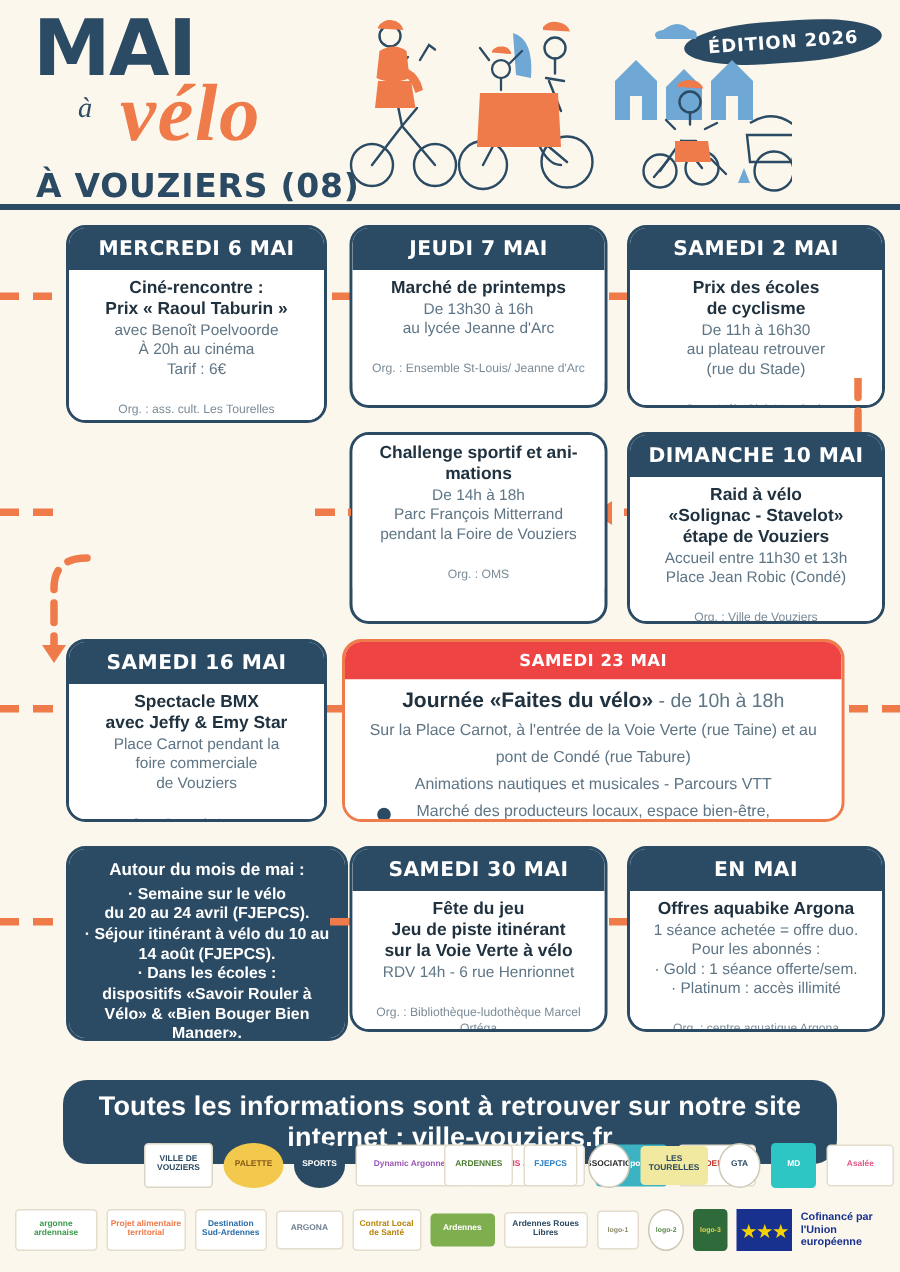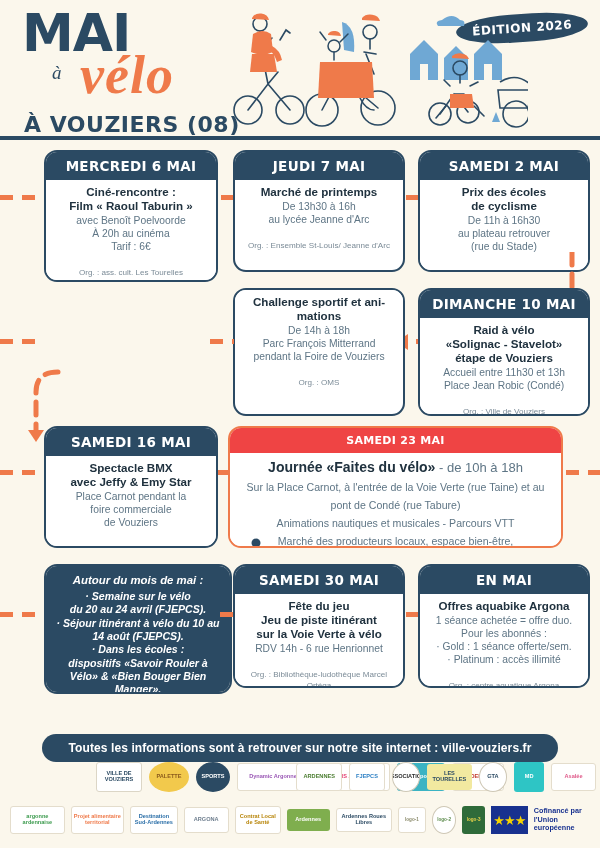"Ciné-rencontre :" div.ctitle { text: Film -> Prix }
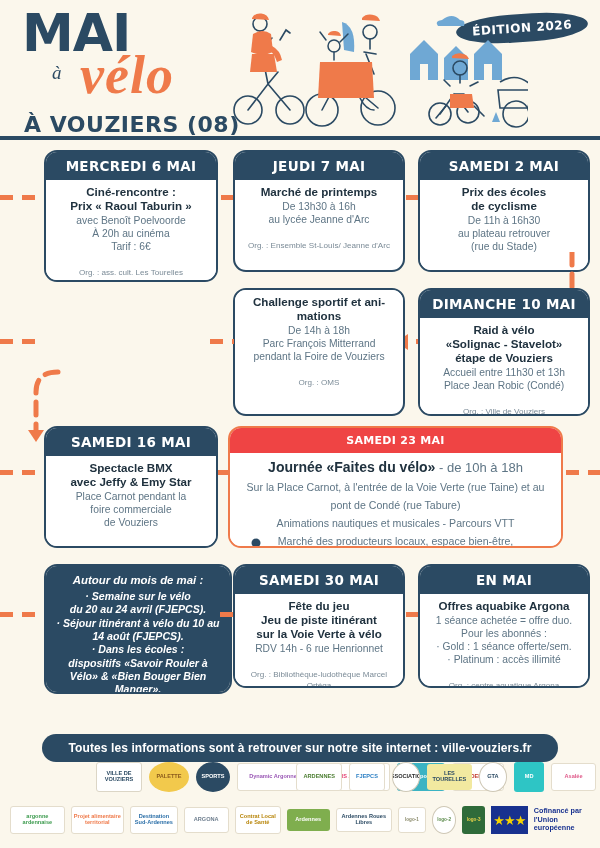"Autour du mois de mai" div.card { font-style: italic -> none }
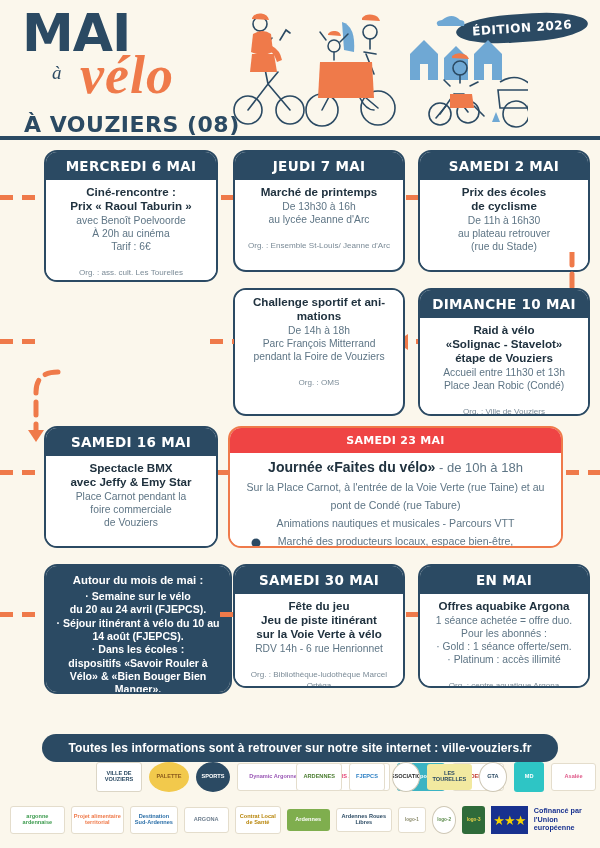"Toutes les informations sont à" .banner { font-size: 12px -> 18px; margin-top: 14px -> none }
